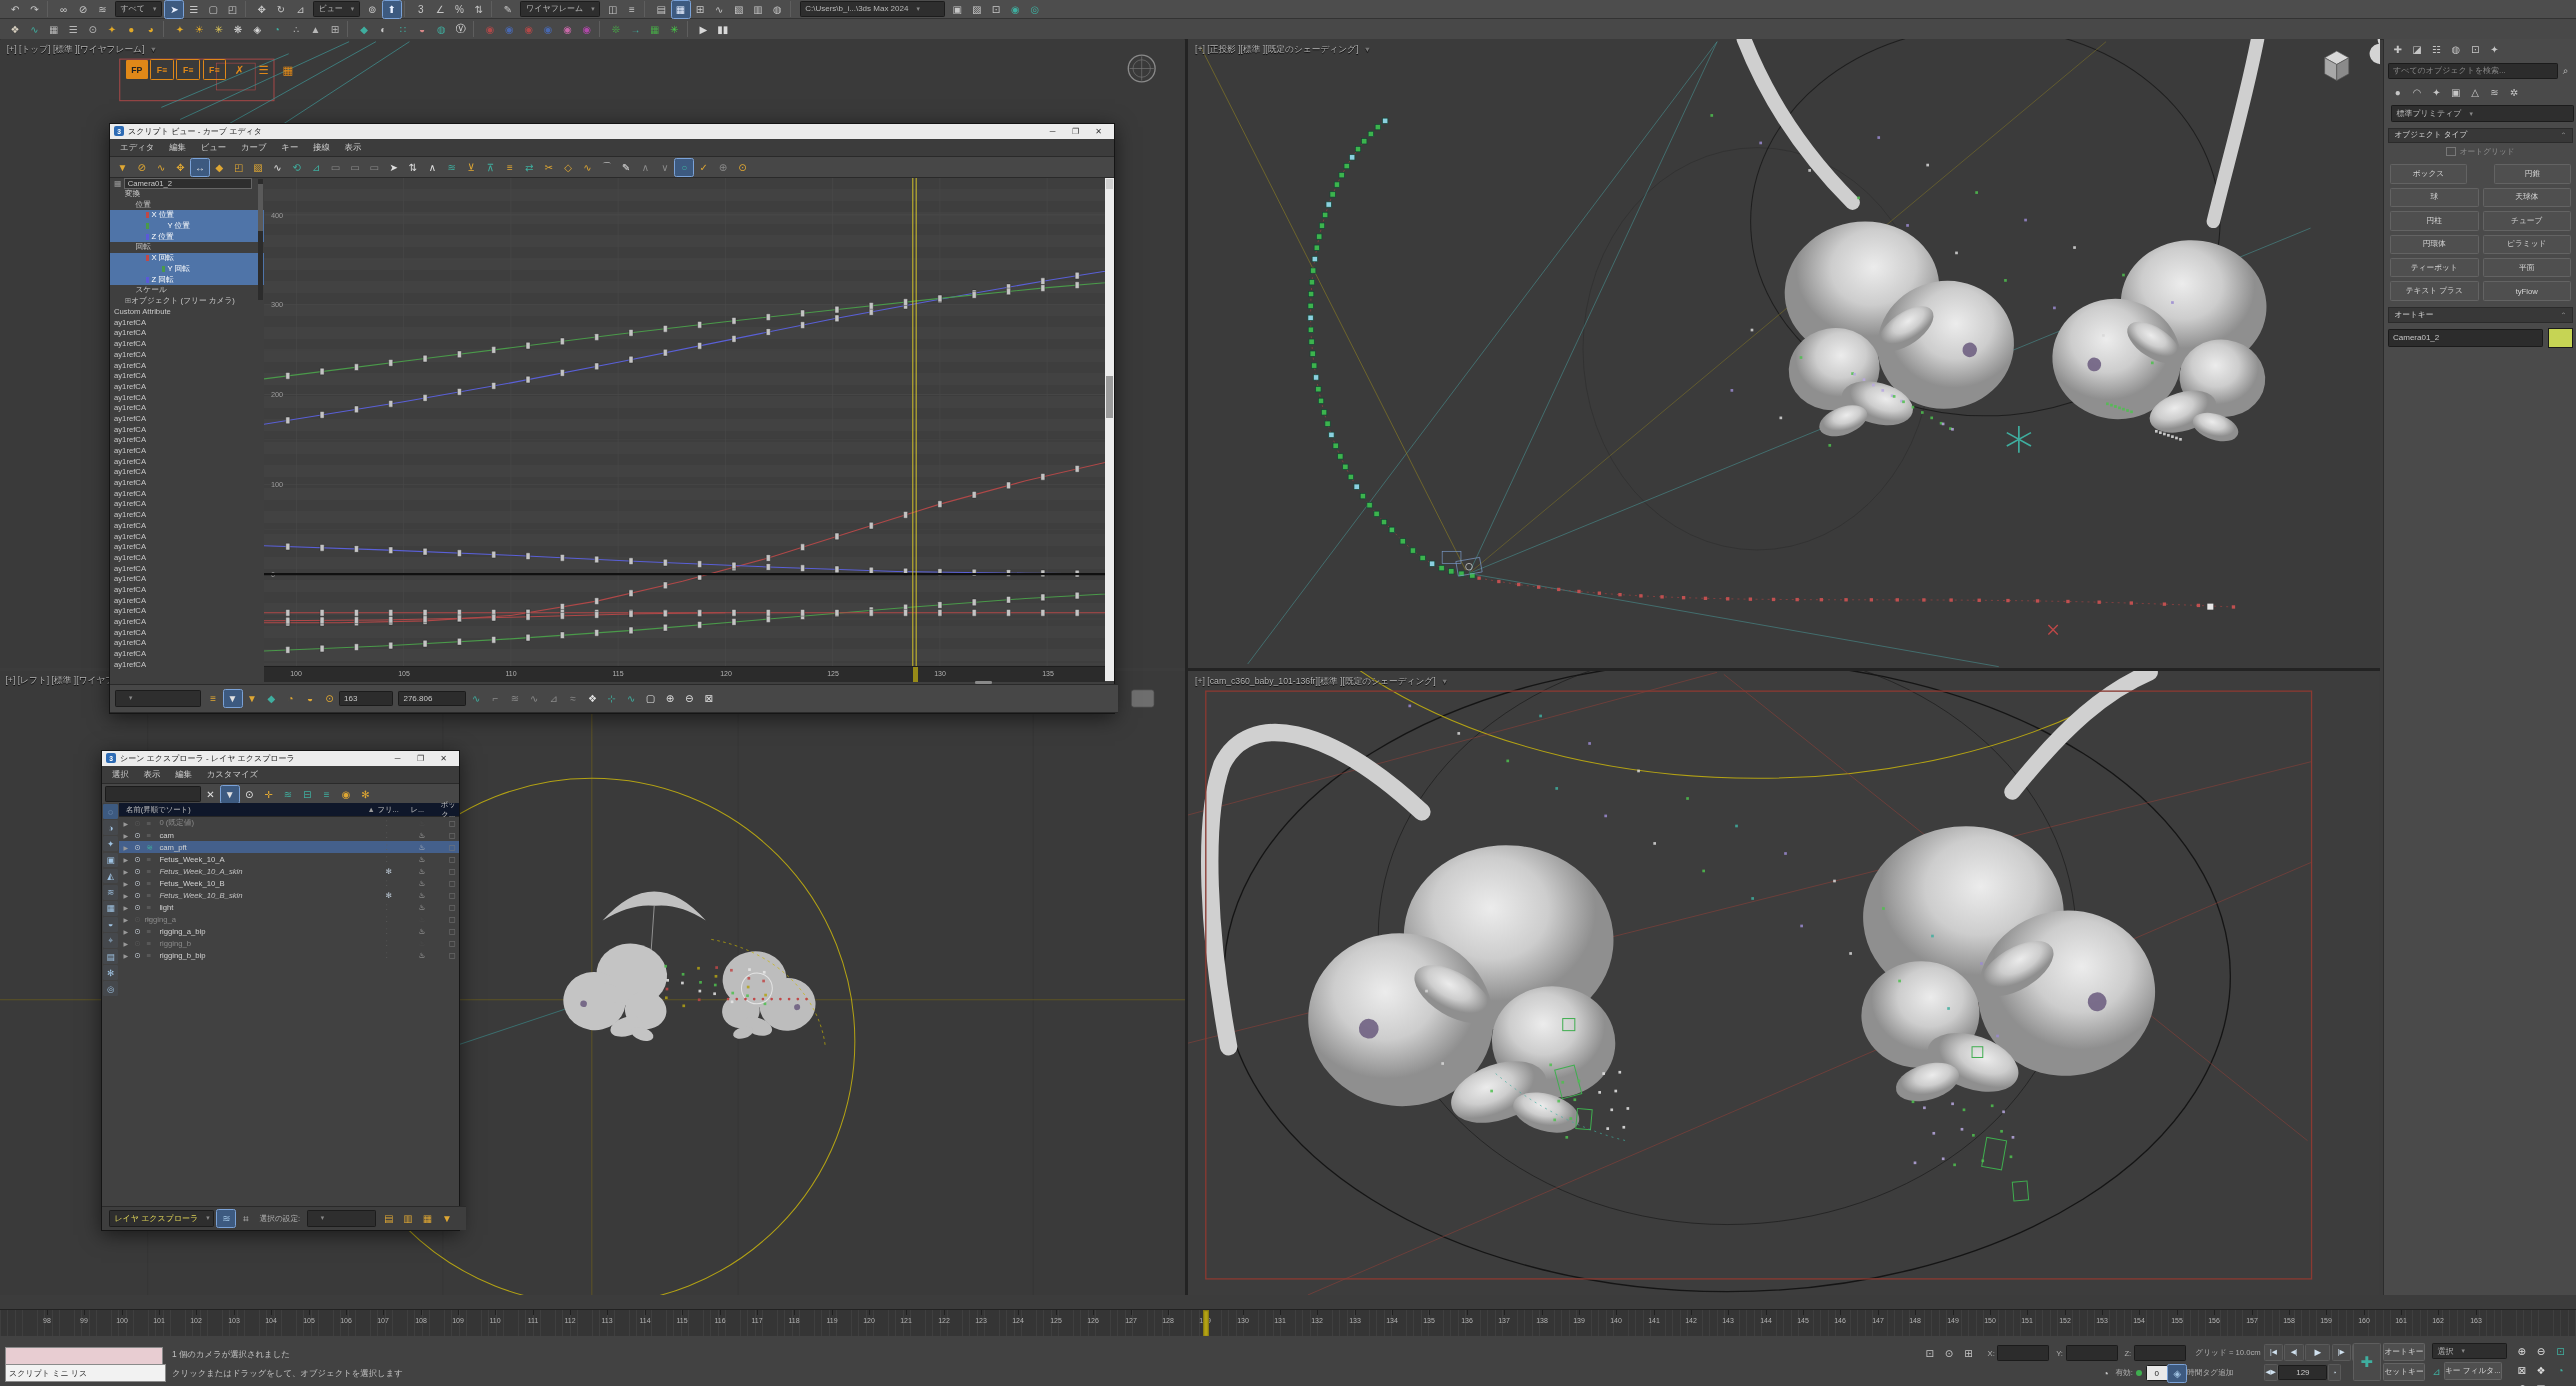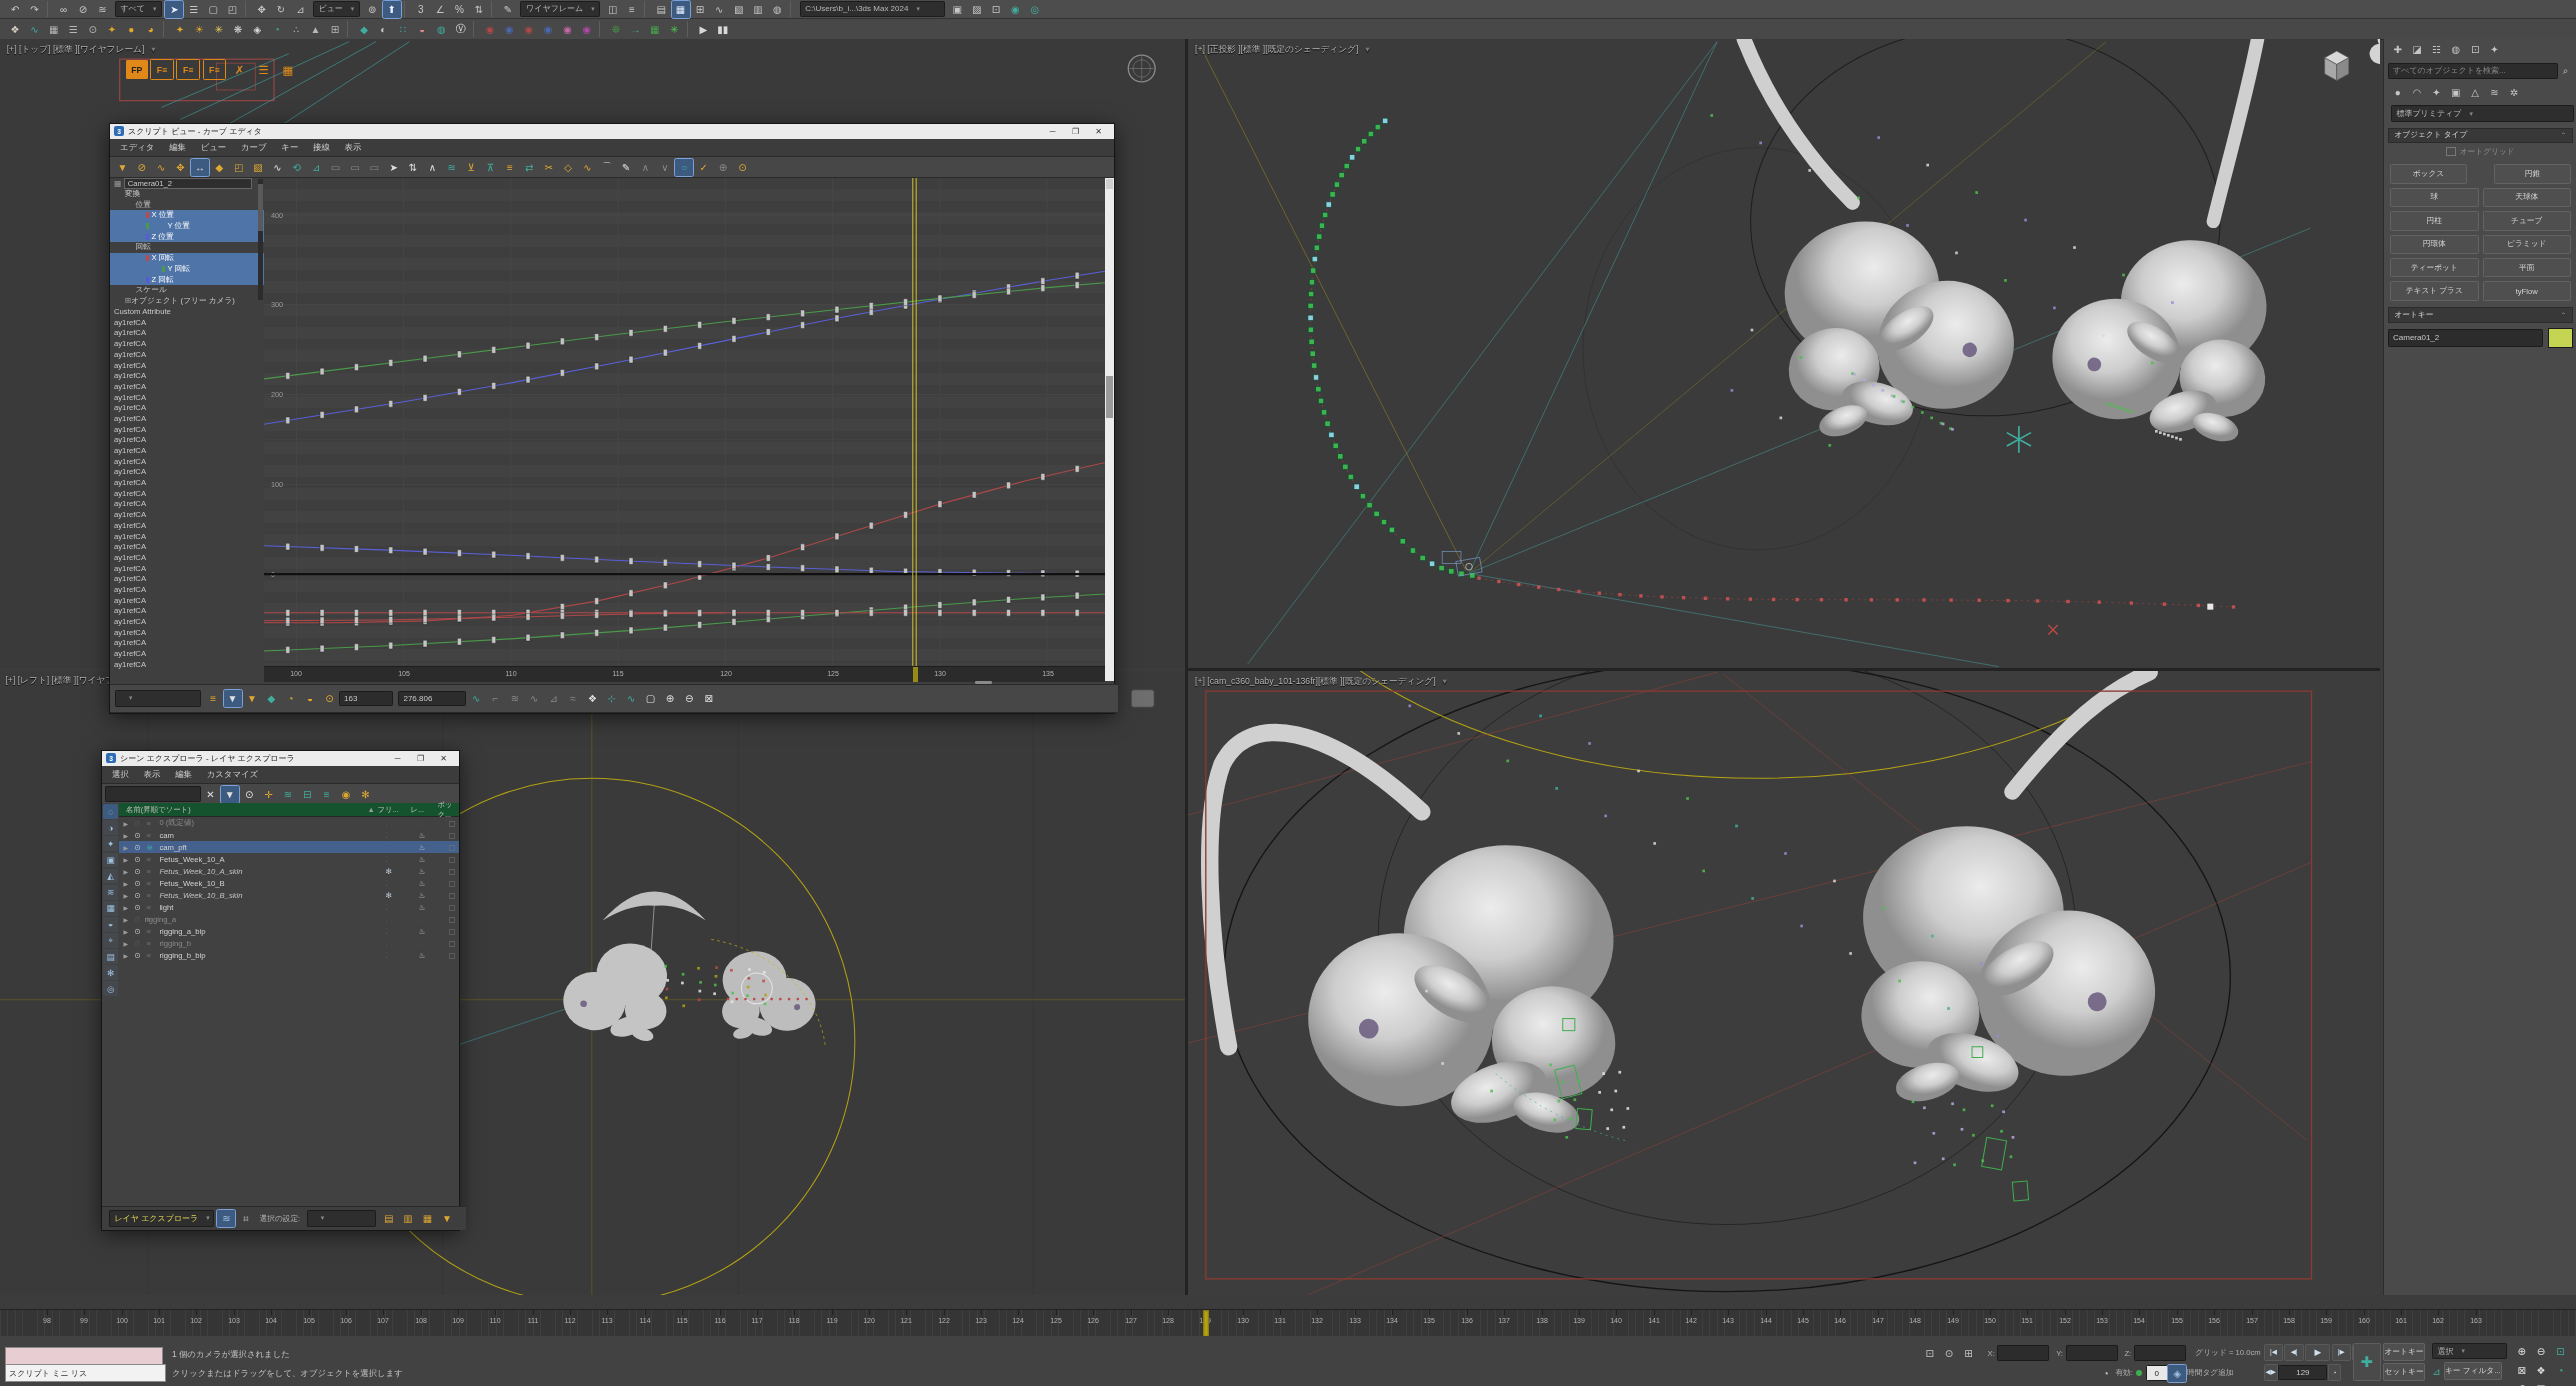"名前(昇順でソート)" div.ab { background: #14532d -> #0f172a; text-align: none -> center }
